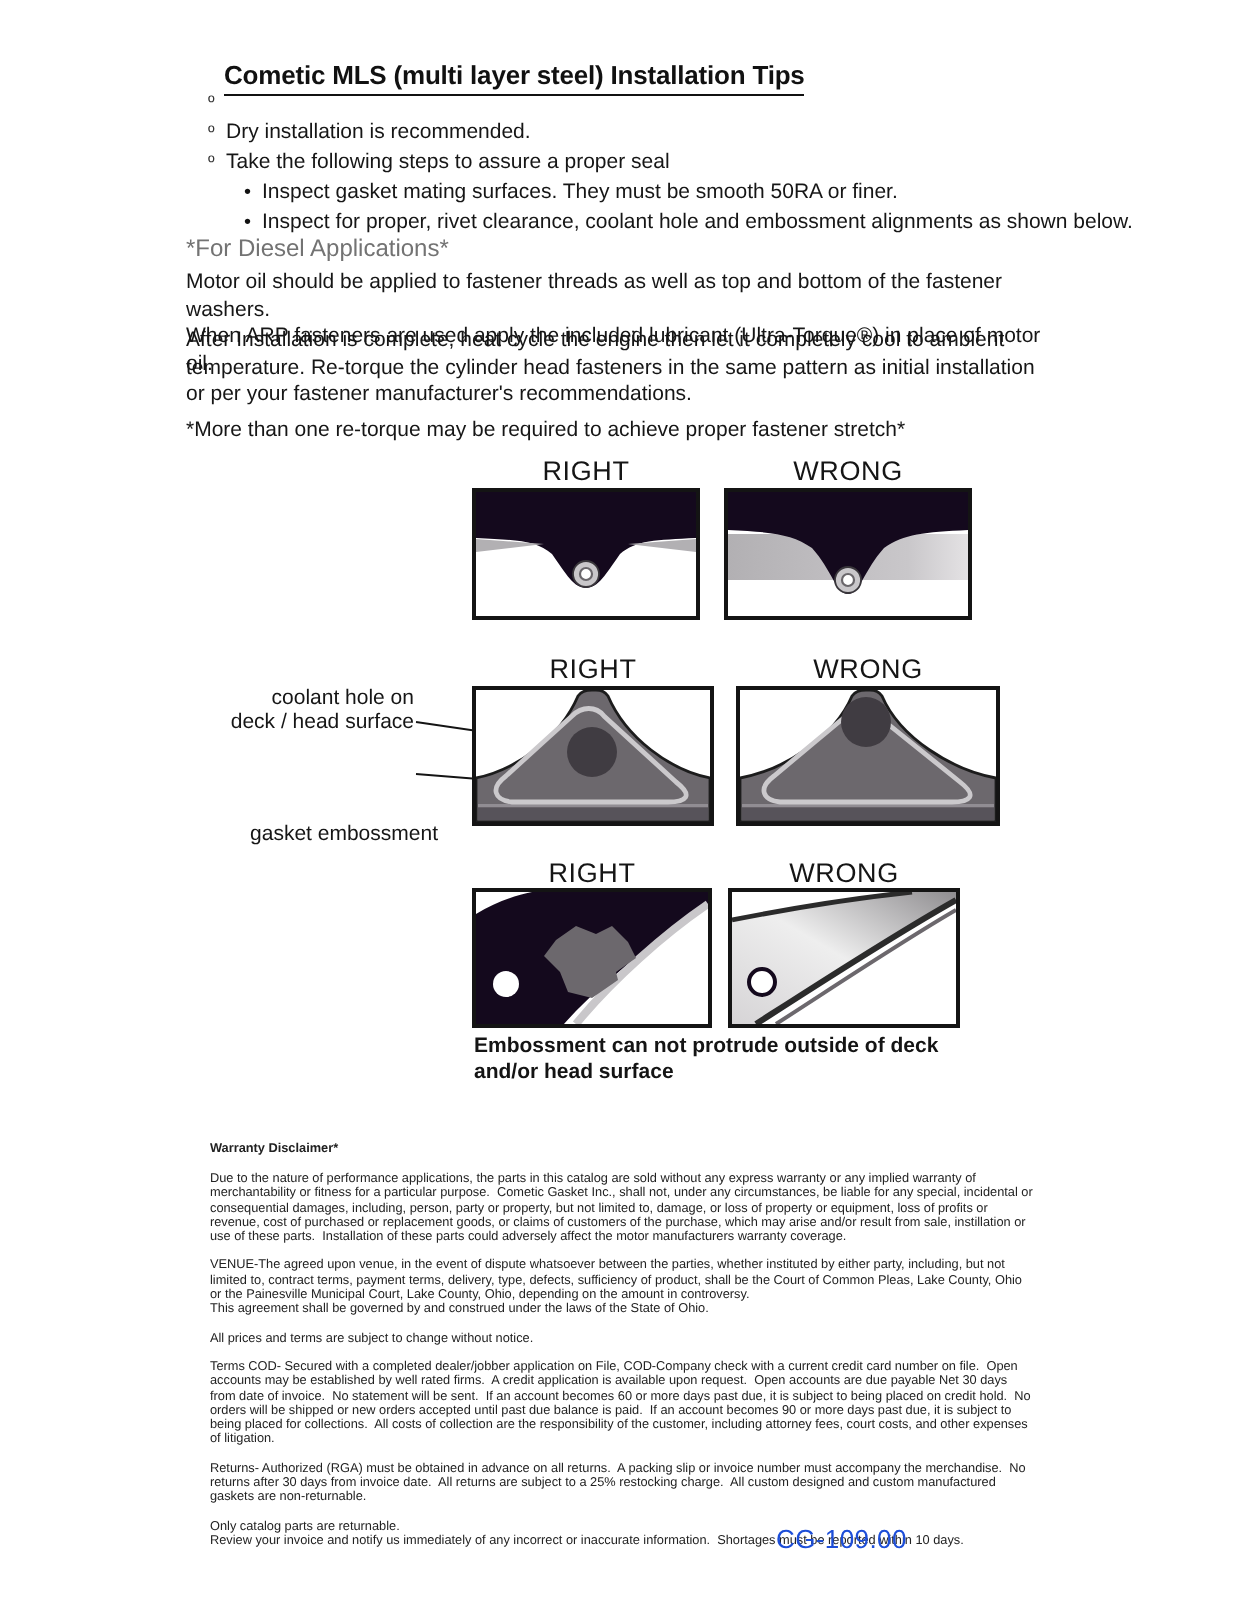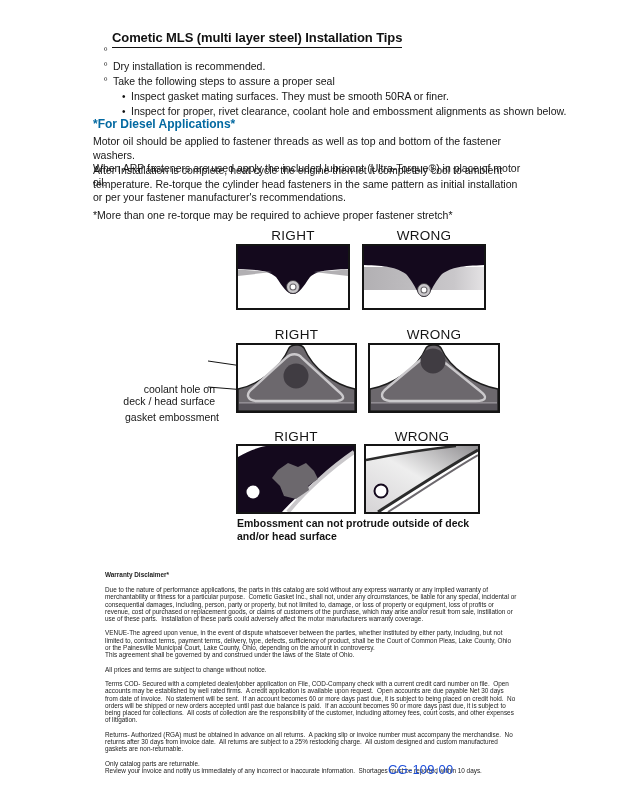"*For Diesel Applications*" .diesel-head { color: #0369a1 -> #737373; font-weight: bold -> normal }
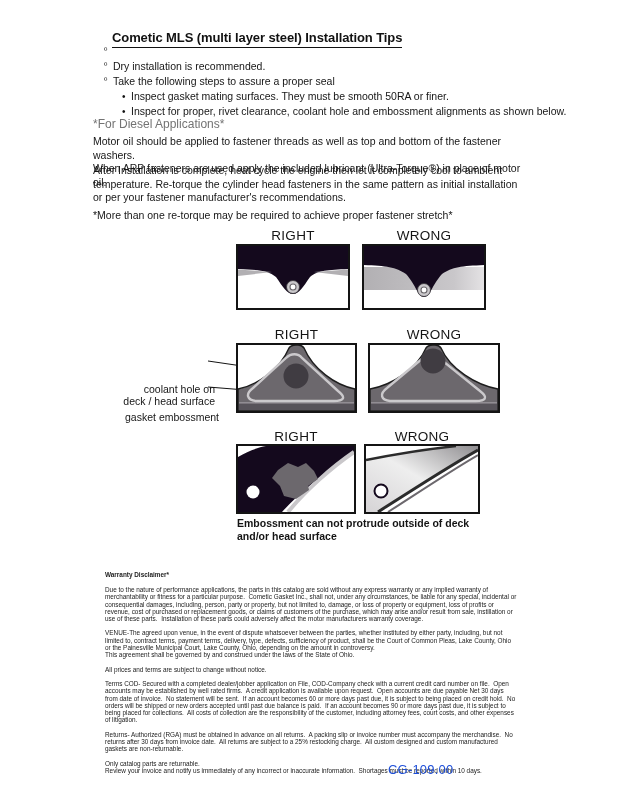"coolant hole on" div.abs { left: 68px -> 60px; margin-top: 40px -> none }
